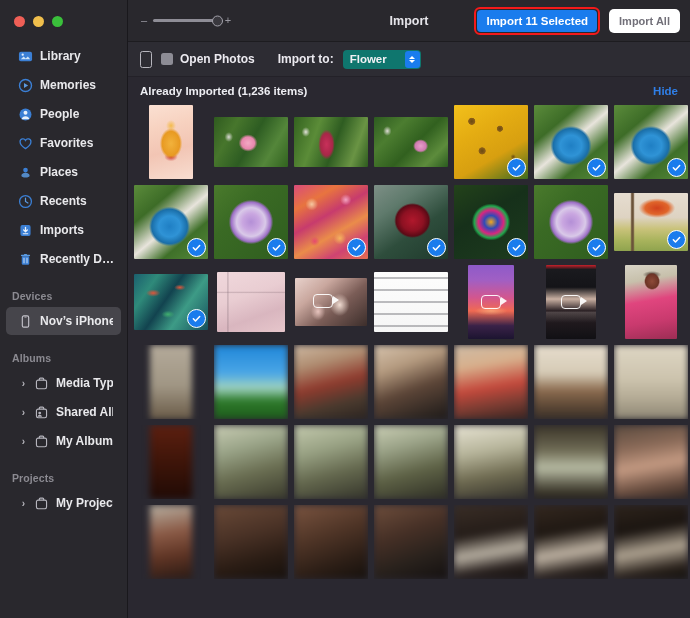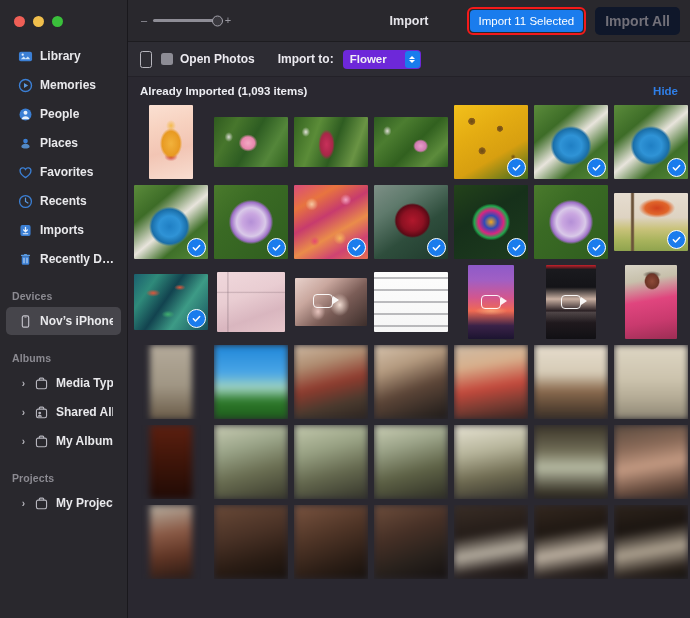"Import 11 Selected" .btn-primary { font-weight: 400 -> 700 }
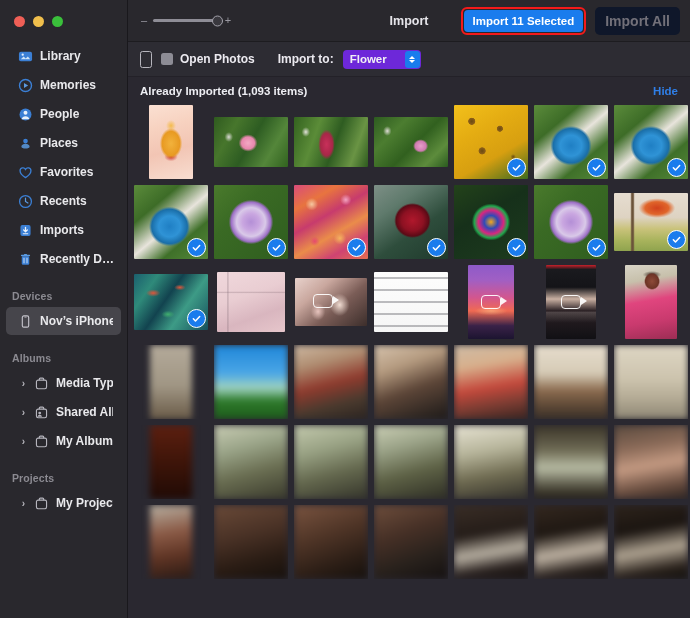"Import All" .btn-disabled { background: #0f172a -> #ffffff; font-size: 14px -> 11px }
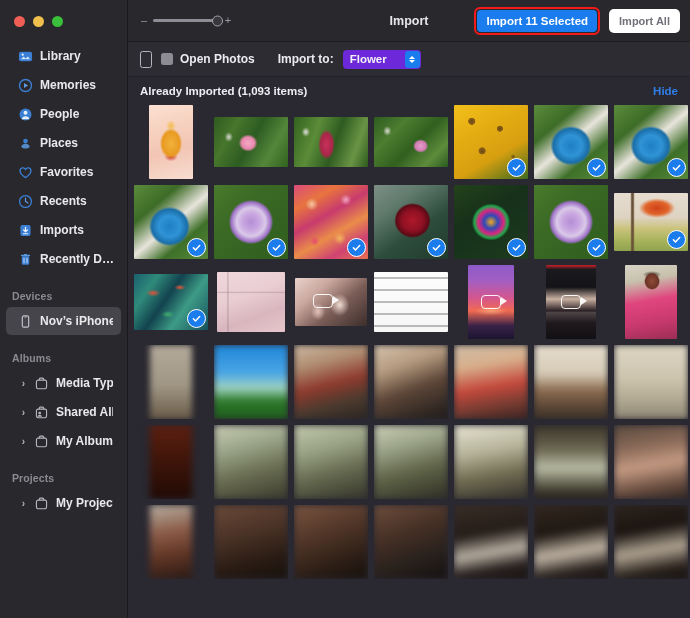"Flower" .select { background: #6d28d9 -> #0f766e }
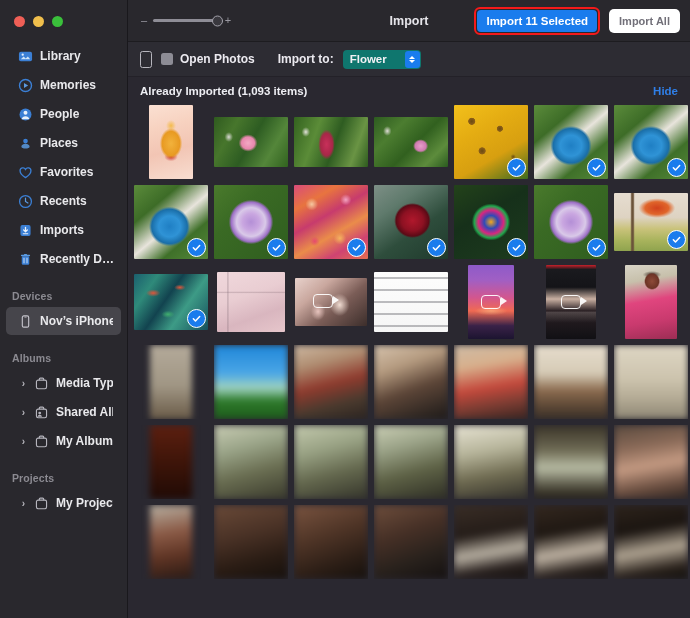"Already Imported (1,093 items)" span.sect-title { text: 1,093 -> 1,236 }
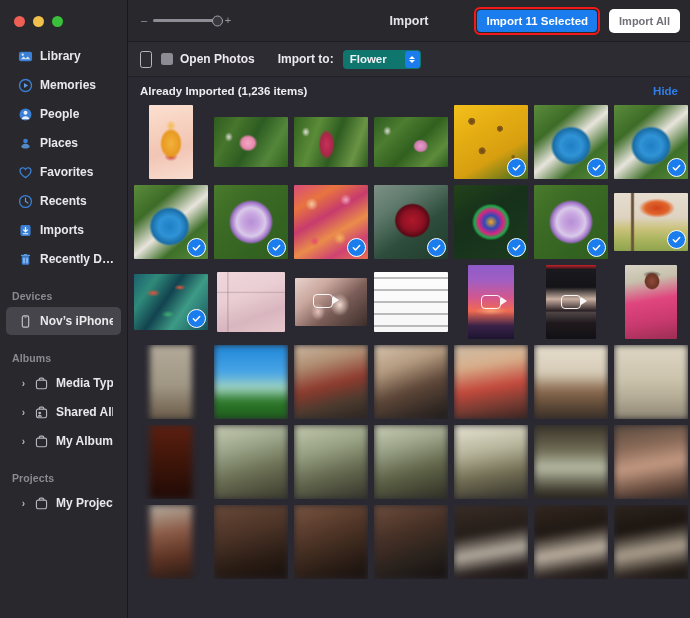"Places" div.sb-item { order: before "Favorites" -> after "Favorites" }
